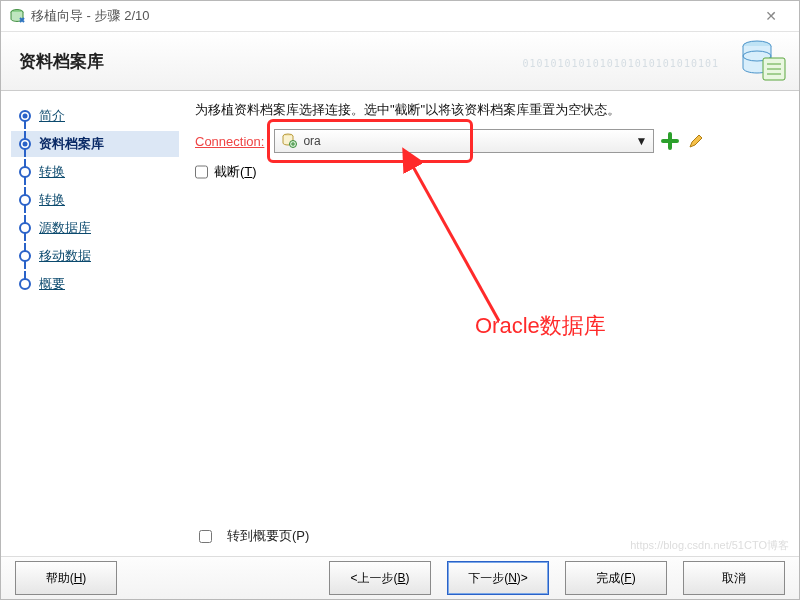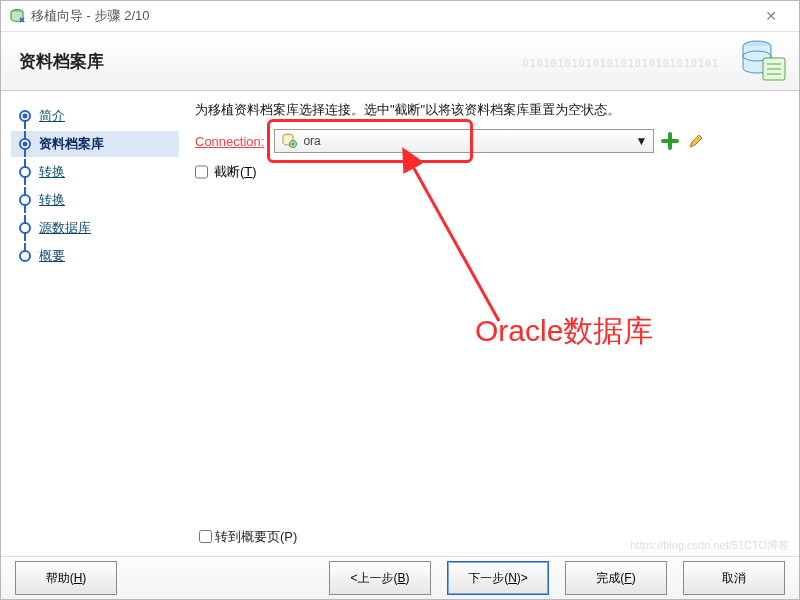"移动数据" li { html: none -> <li> <span> <svg> <line></line> <line></line> <circle></circle> </svg> </span> <span>移动数据</span> </li> }
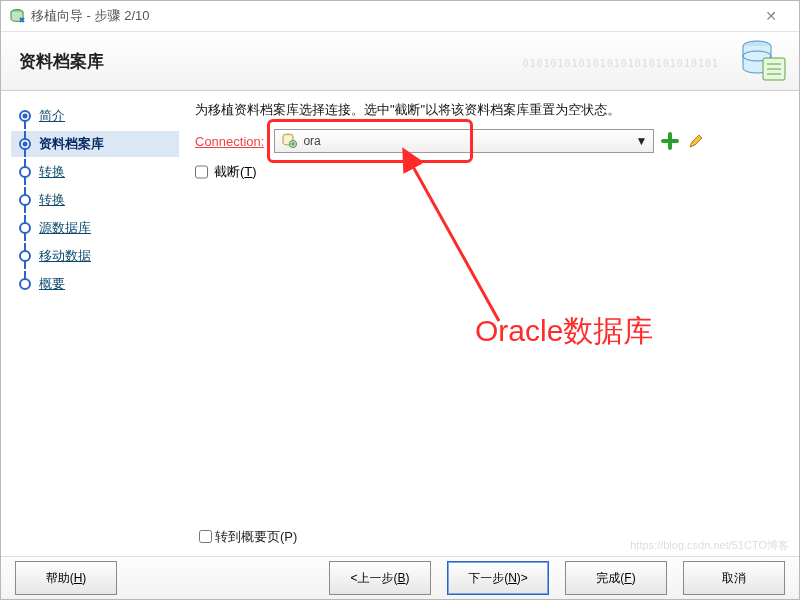"Oracle数据库" .ann-label { font-size: 30px -> 22px }
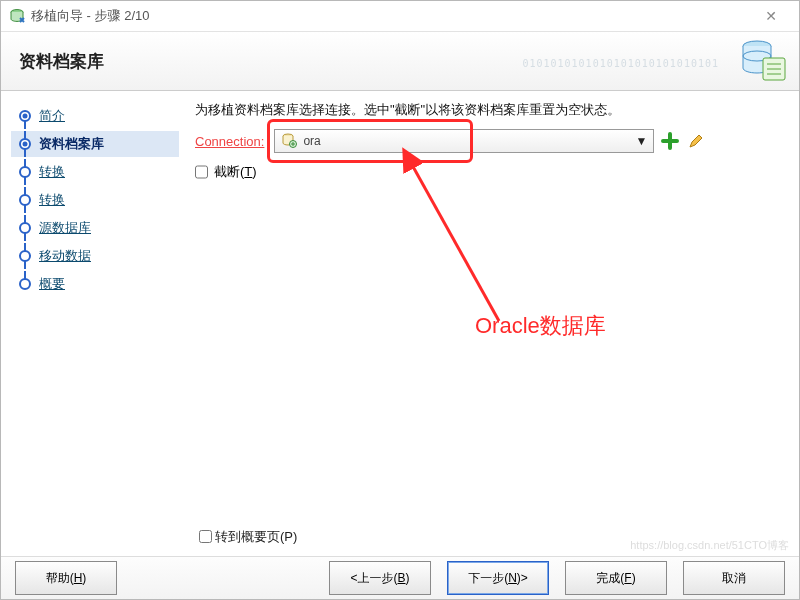"转到概要页(P)" .goto-row { align-items: center -> flex-start; gap: 0 -> 12px }
